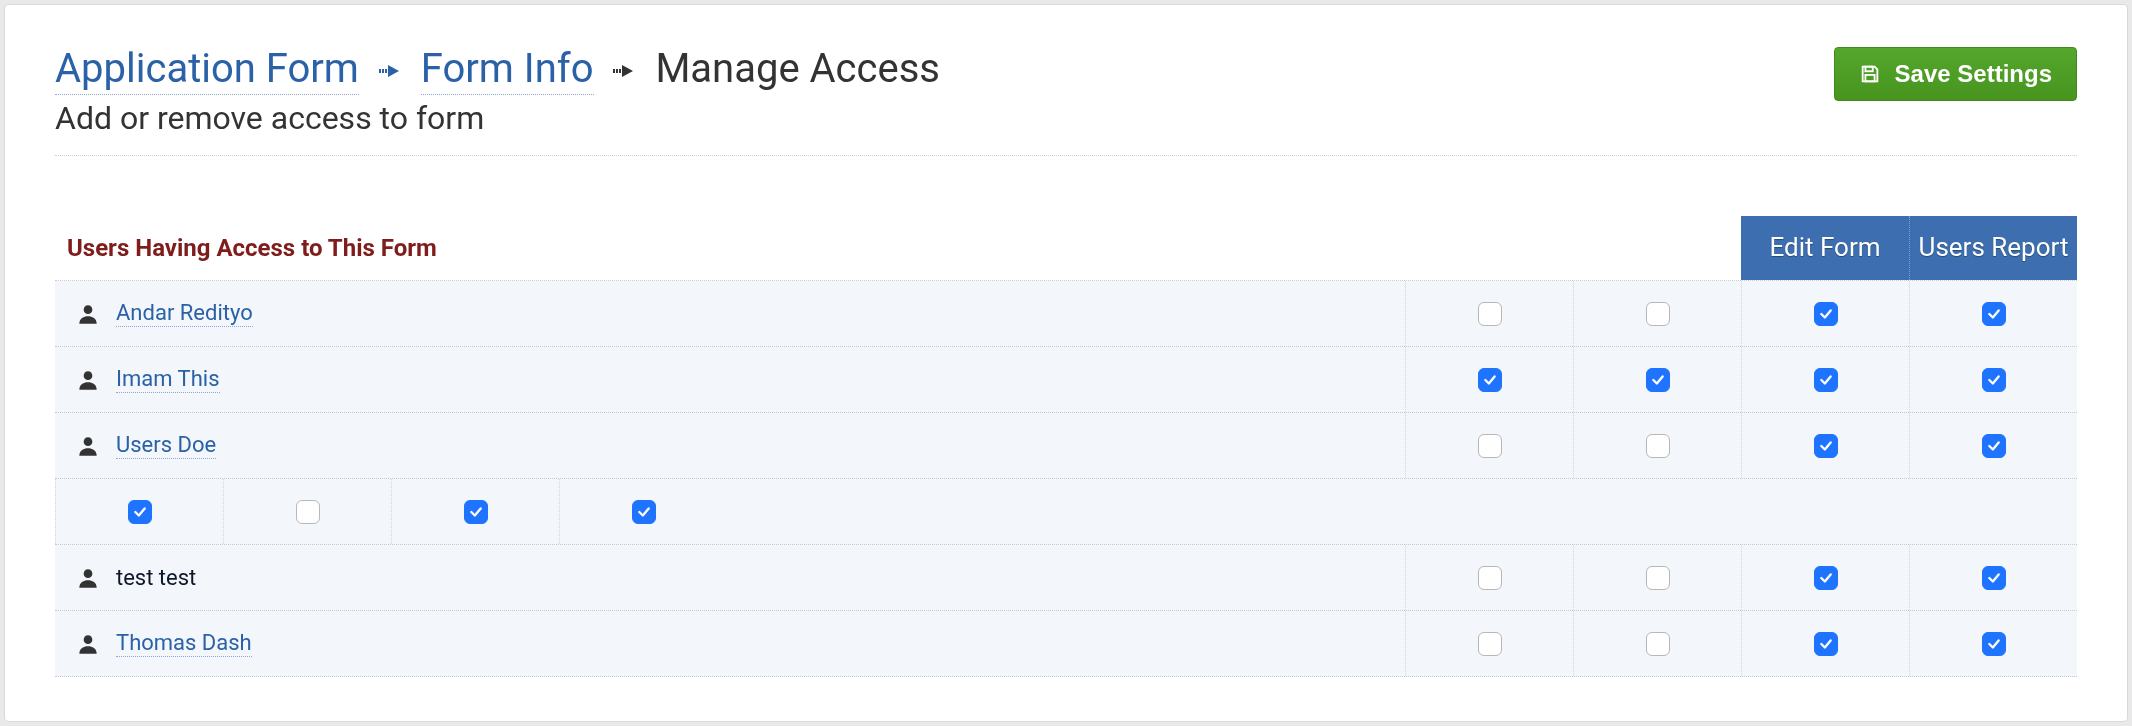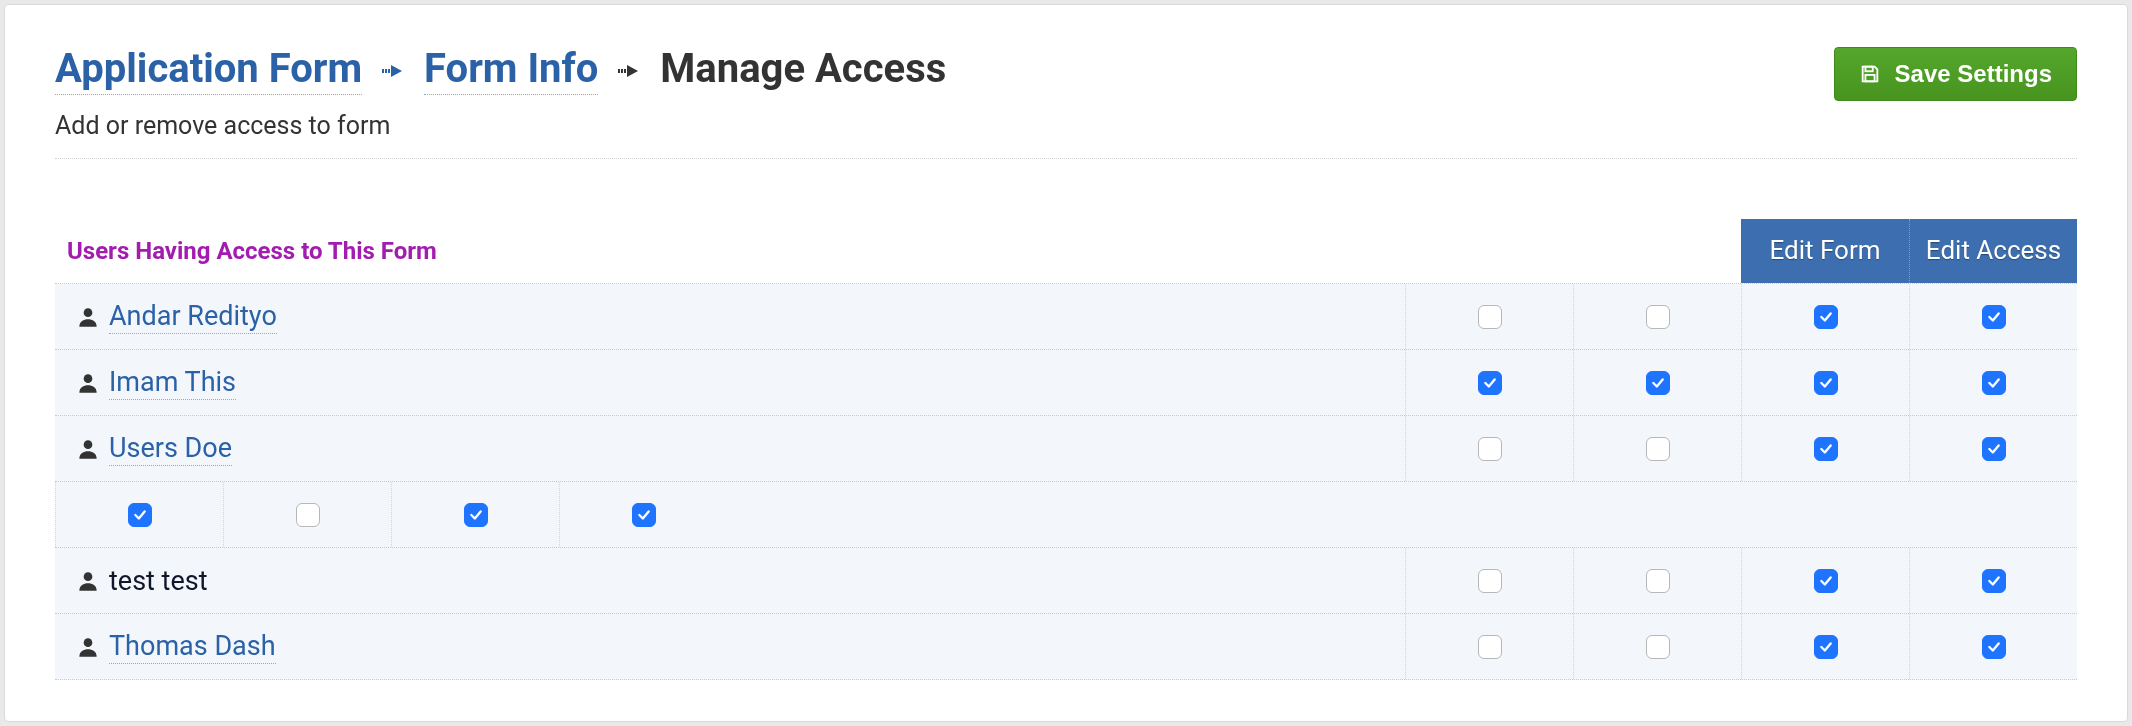"Application Form Form Info Manage" .breadcrumb { font-weight: 700 -> 400; margin-bottom: 18px -> 6px }
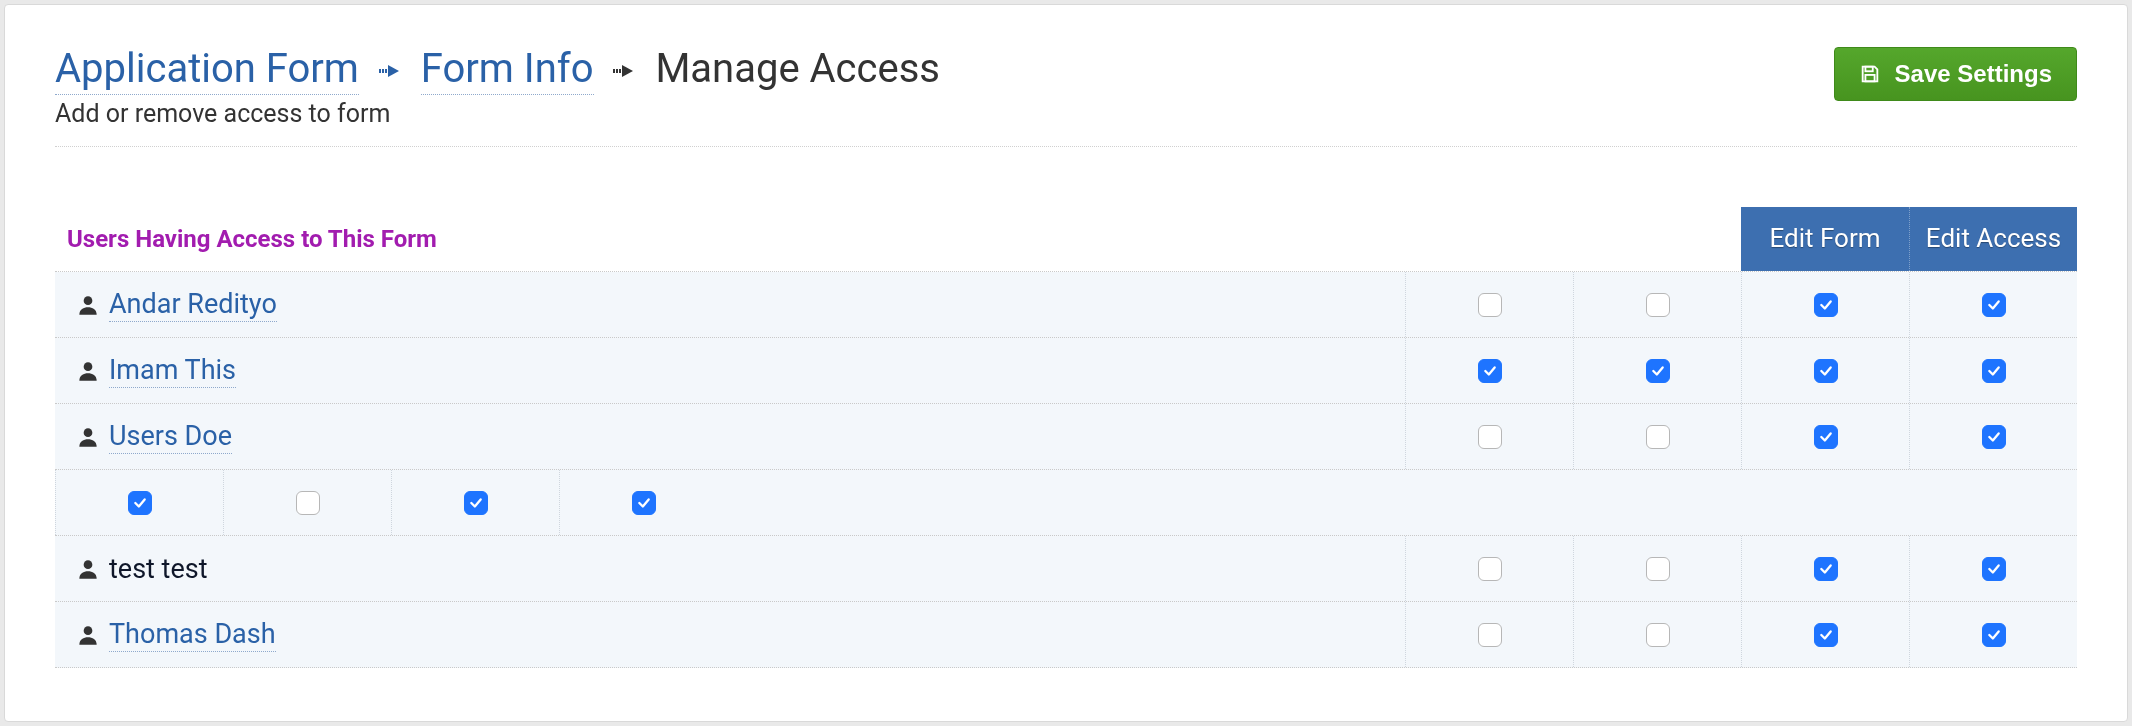"Add or remove access to" .subtitle { font-size: 25px -> 32px }
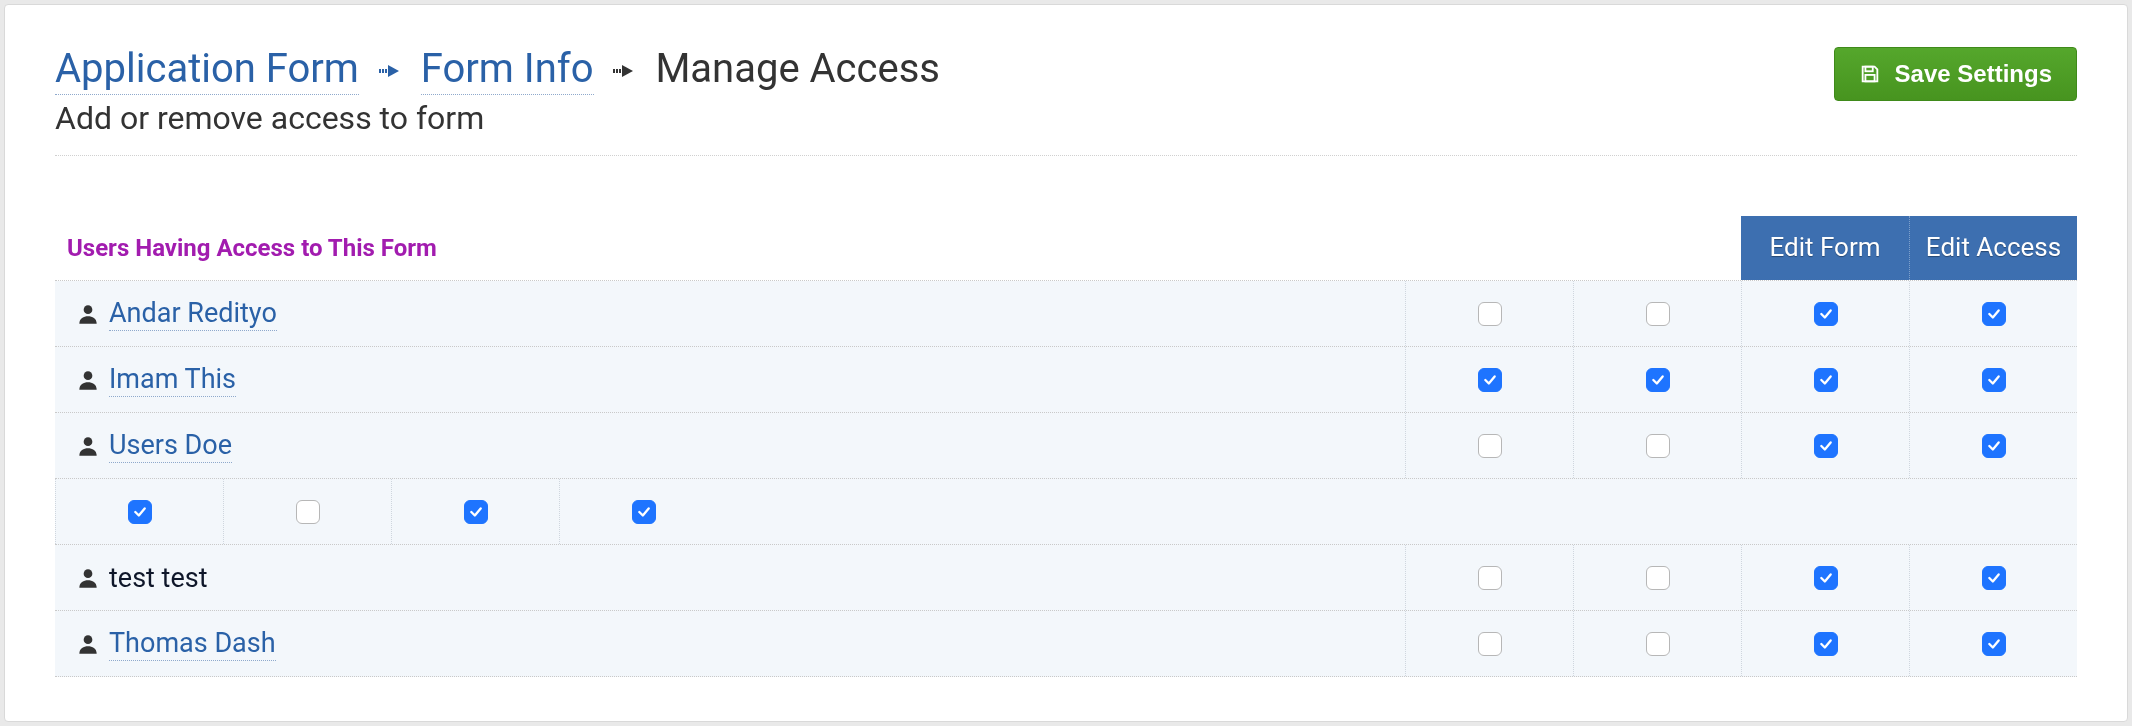"Users Having Access to This" .list-header .users-col { color: #a21caf -> #7f1d1d }
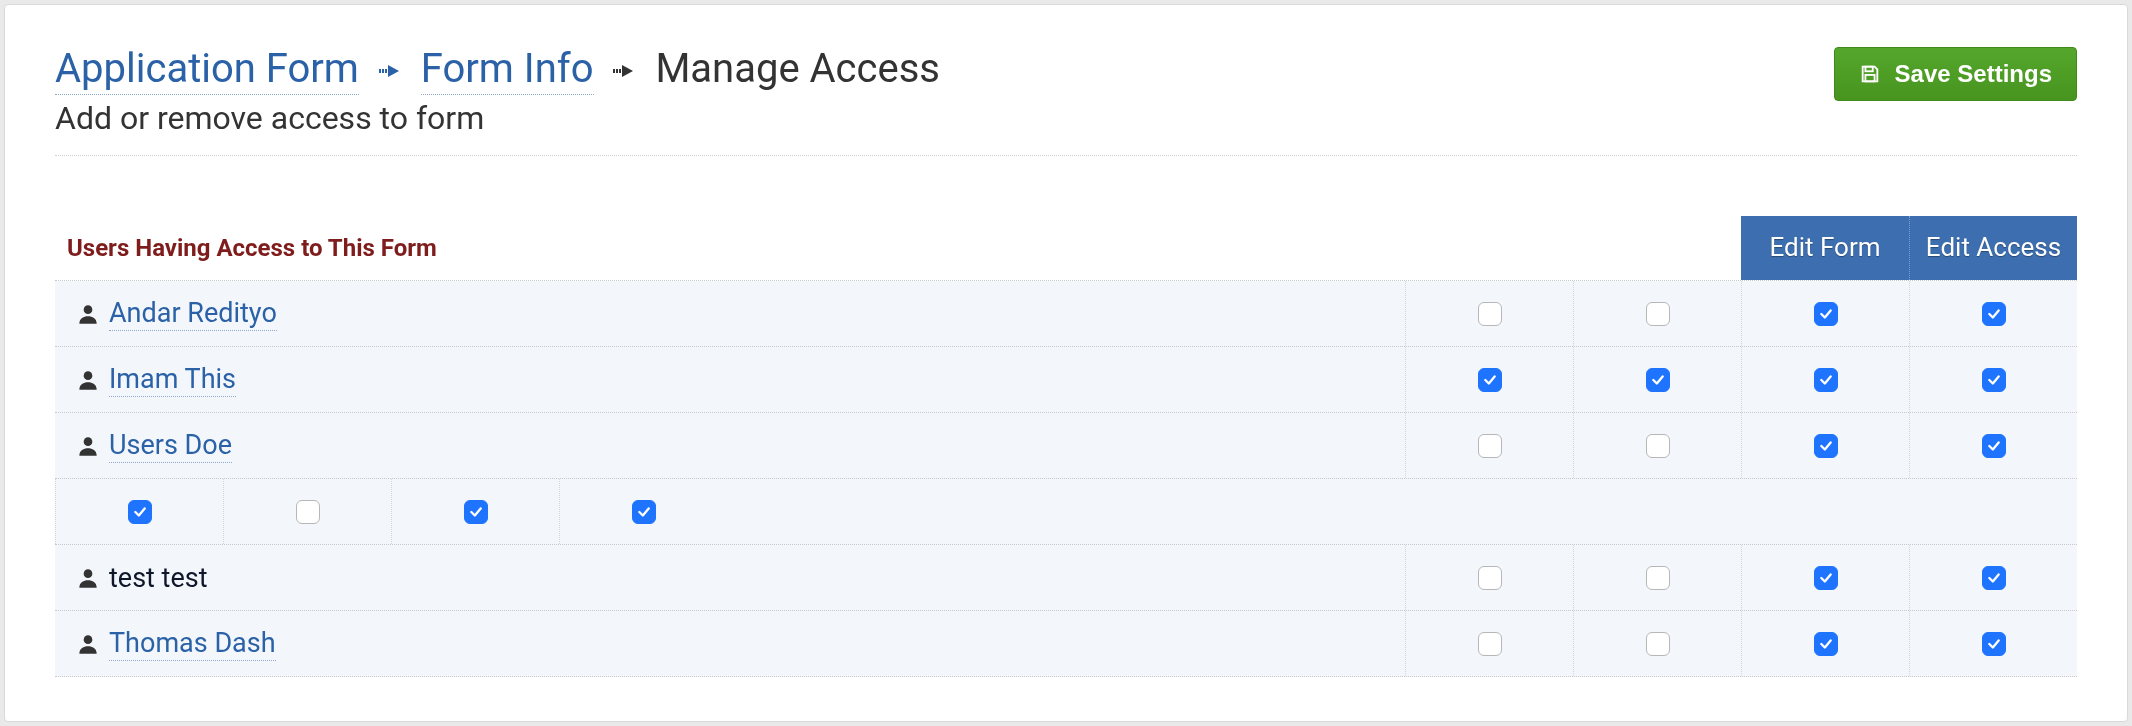"Edit Access" div.perm-head { text: Edit Access -> Users Report }
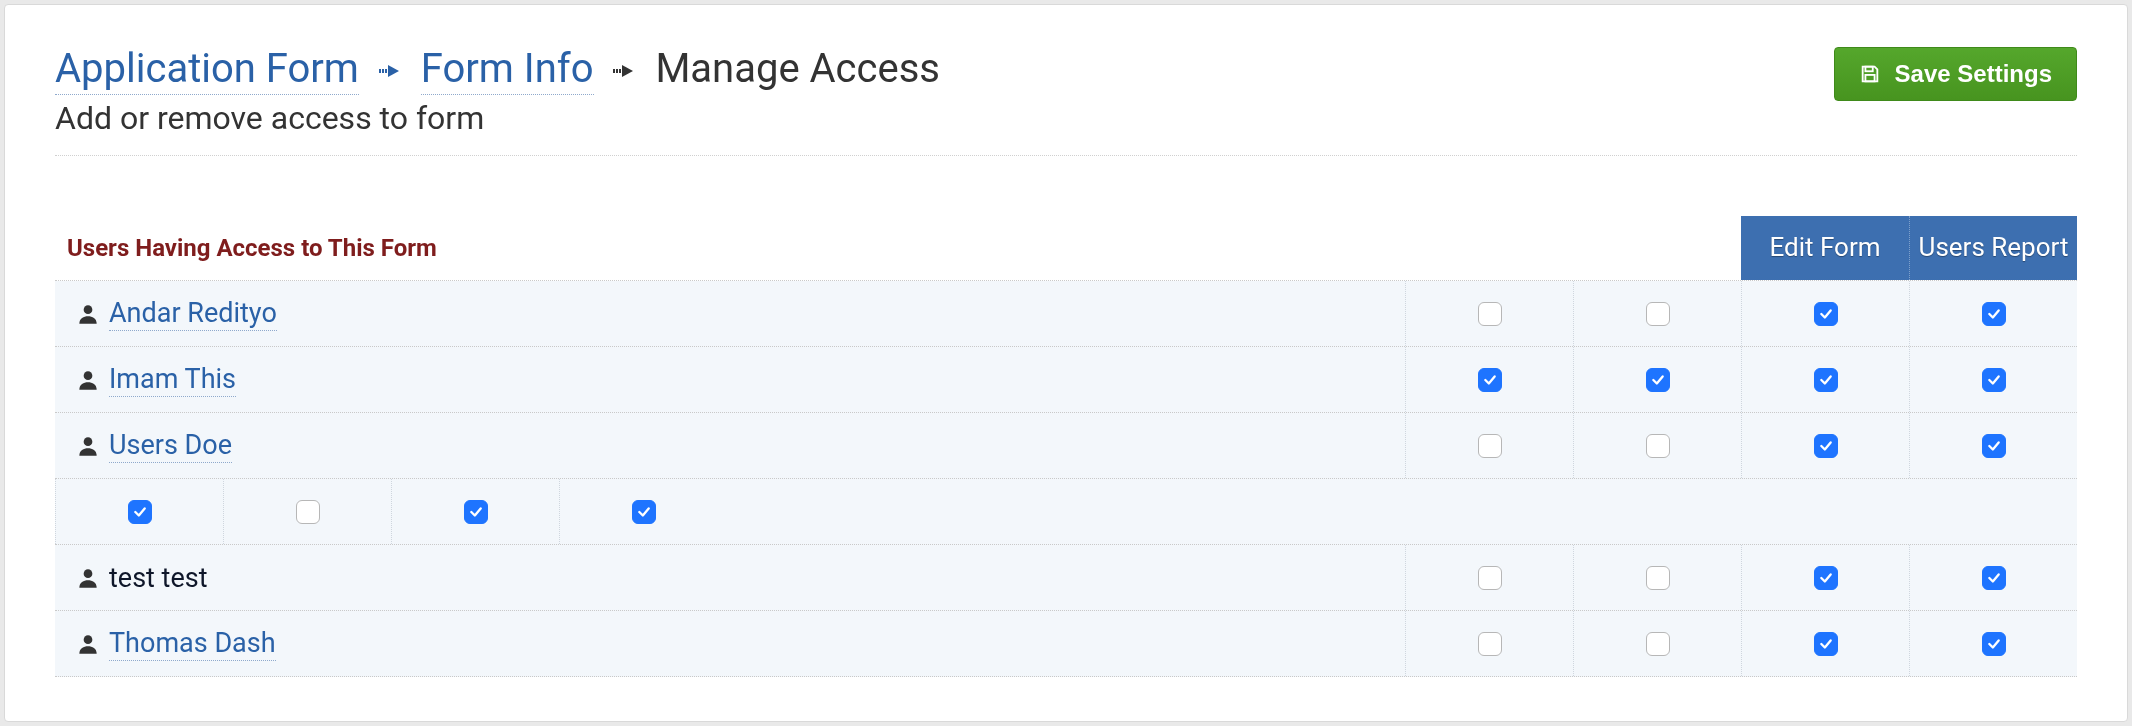"Andar Redityo" .user-cell { font-size: 27px -> 22px; gap: 8px -> 15px }
